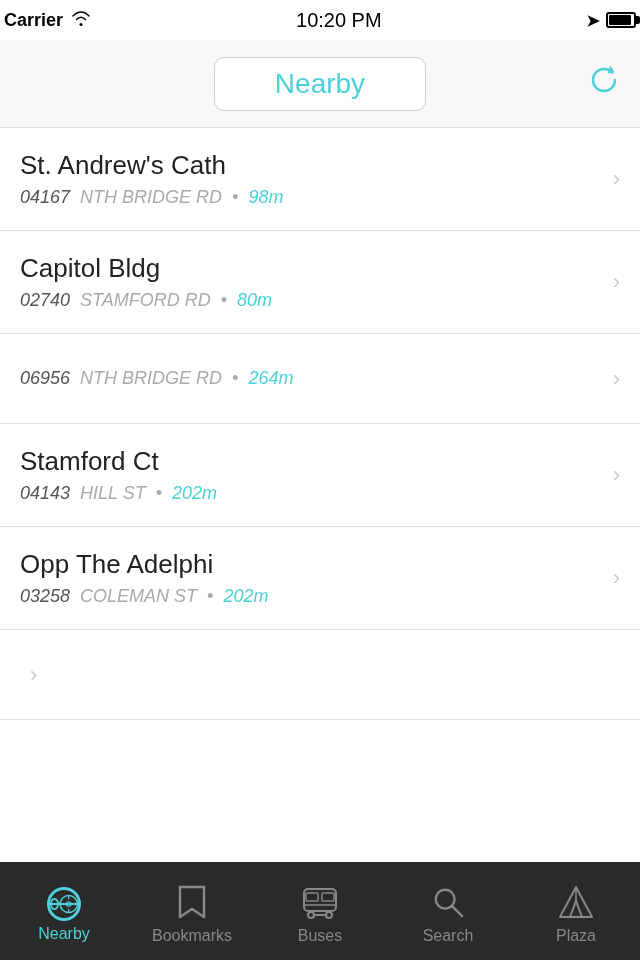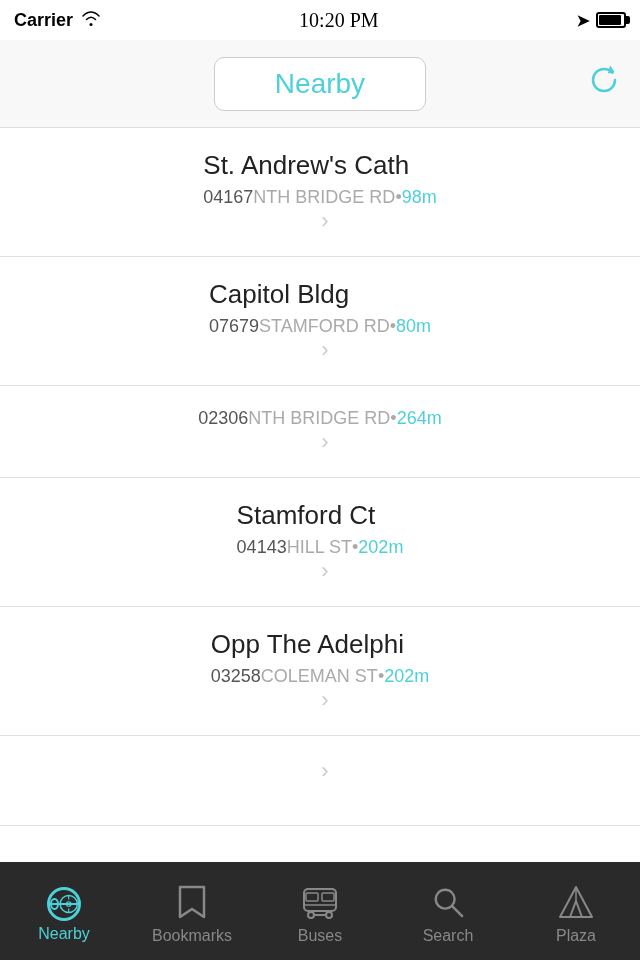"Carrier" .status-bar { padding: 0 14px -> 0 4px }
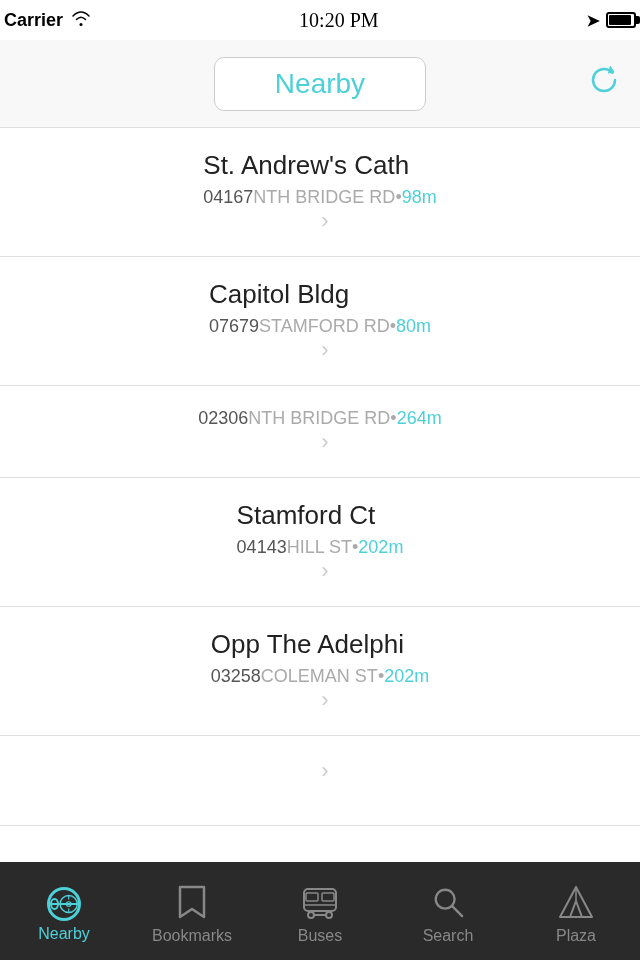"10:20 PM" .status-center { font-family: Liberation Serif, serif -> none }
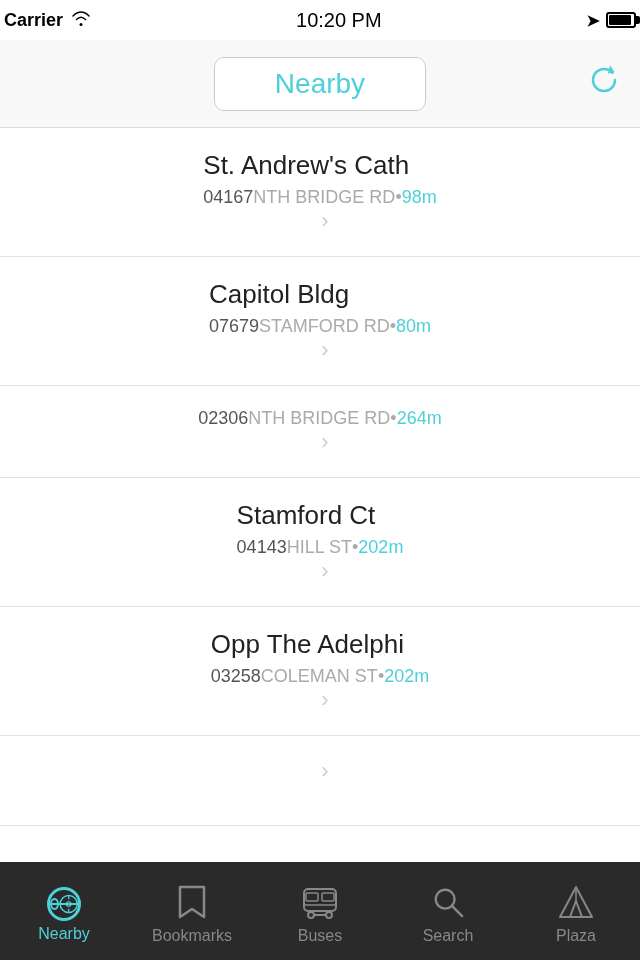"St. Andrew's Cath" .list-item { flex-direction: column -> none }
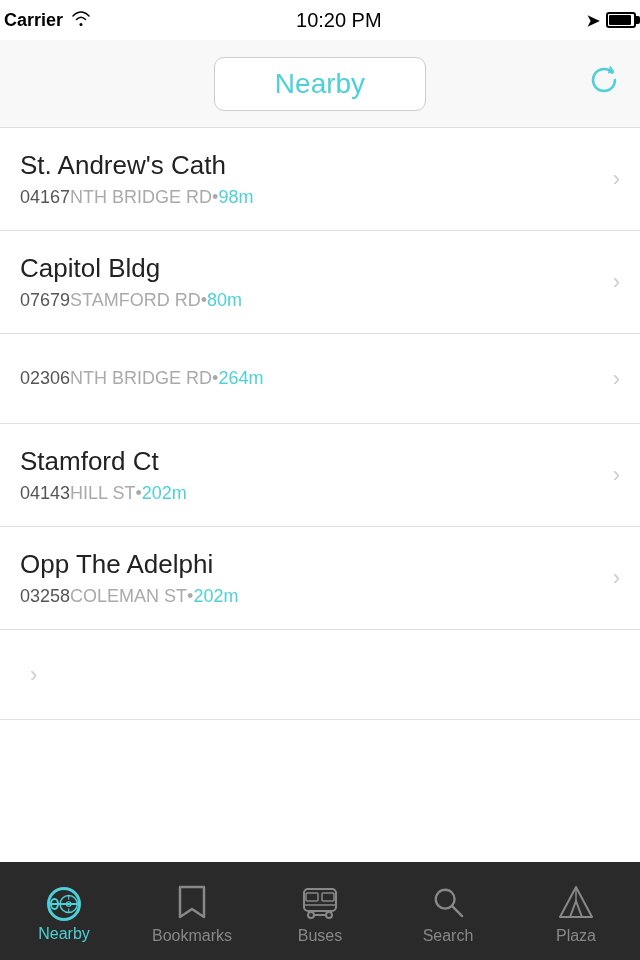"04167" .item-meta { font-style: none -> italic; gap: 0 -> 10px }
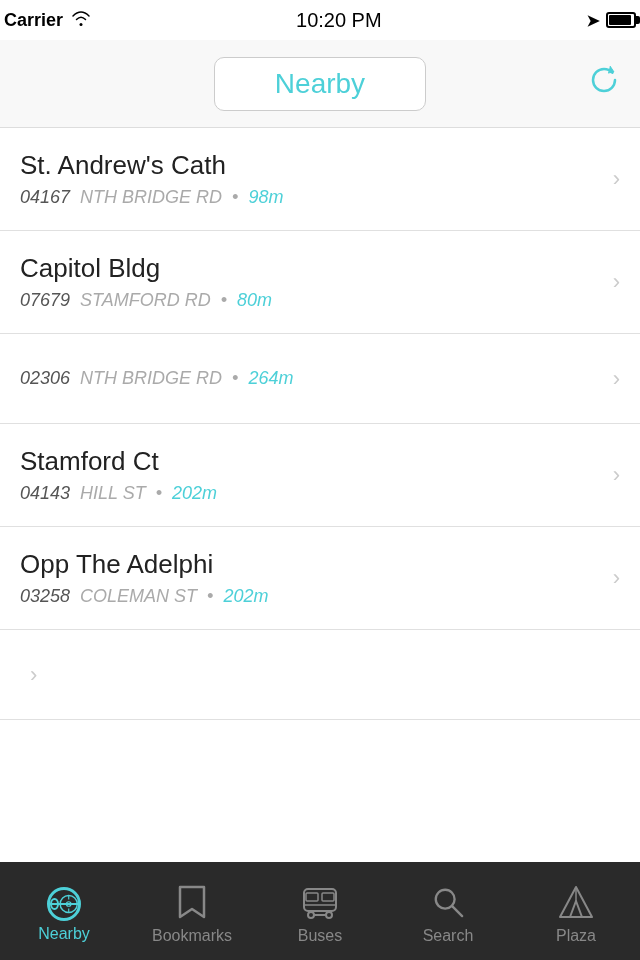"07679" span.item-code { text: 07679 -> 02740 }
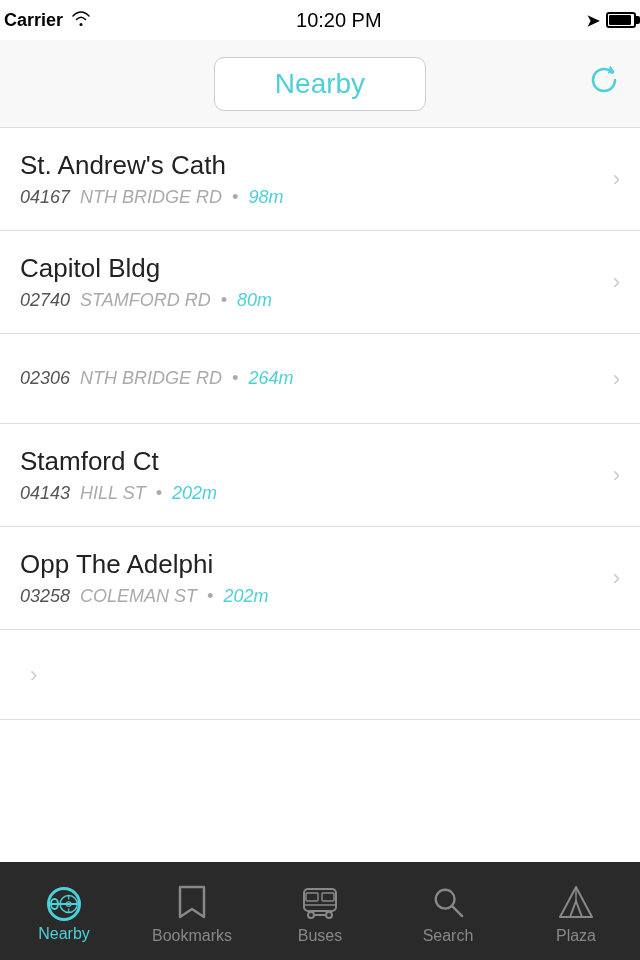"02306" span.item-code { text: 02306 -> 06956 }
